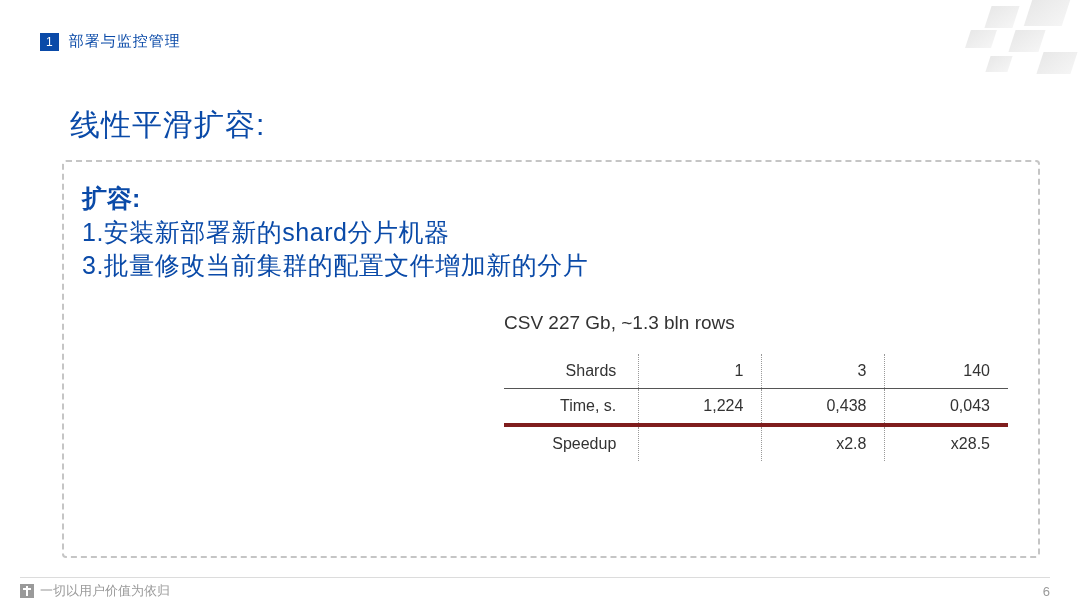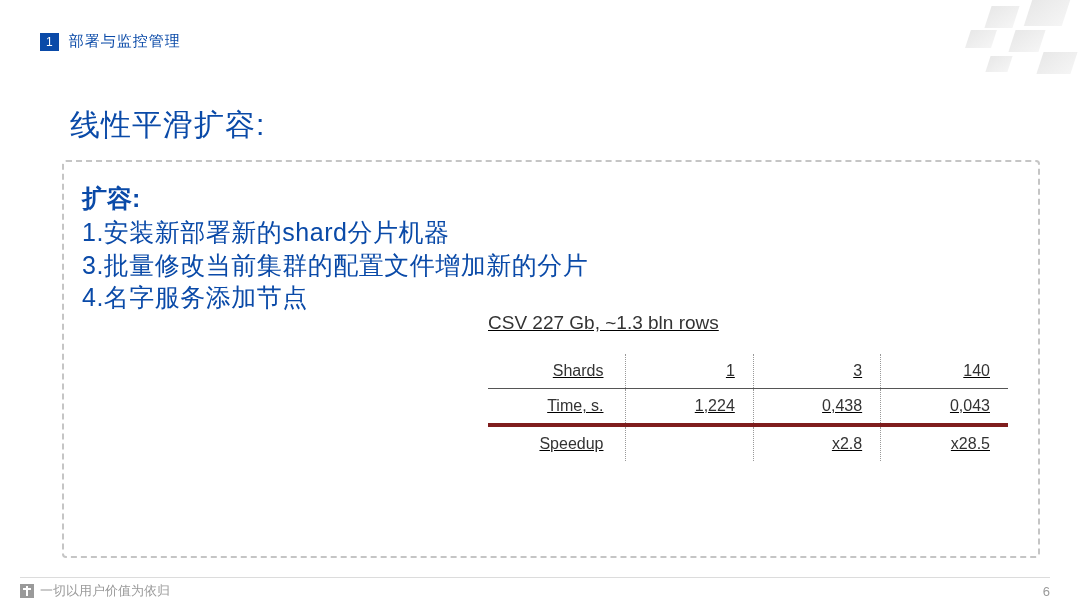"4.名字服务添加节点" div { html: <div>4.名字服务添加节点</div> -> none }
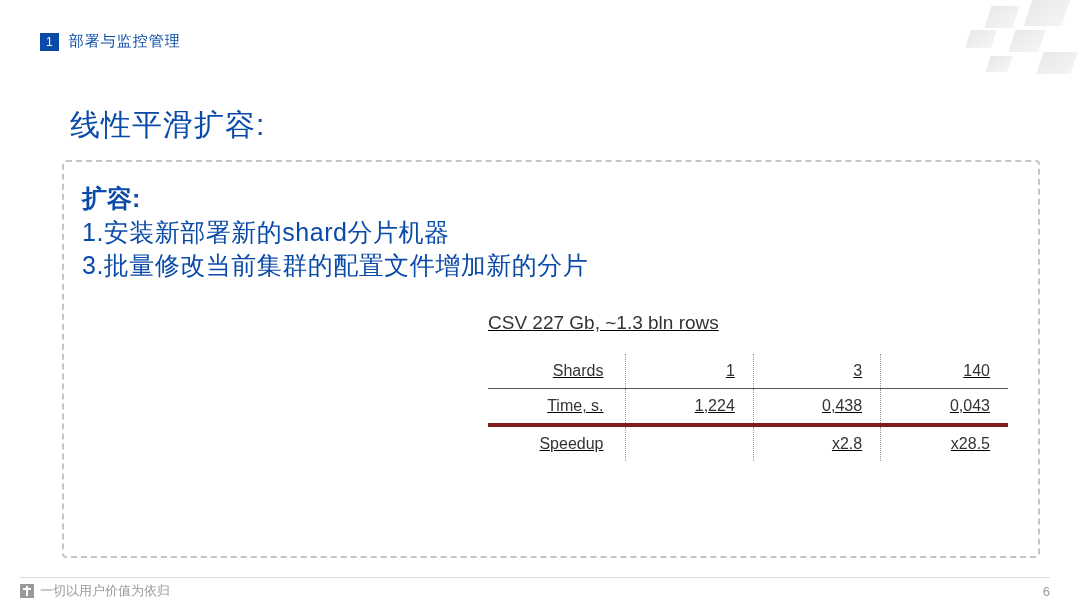"CSV 227 Gb, ~1.3 bln" .data-area { left: 424px -> 440px; text-decoration: underline -> none }
